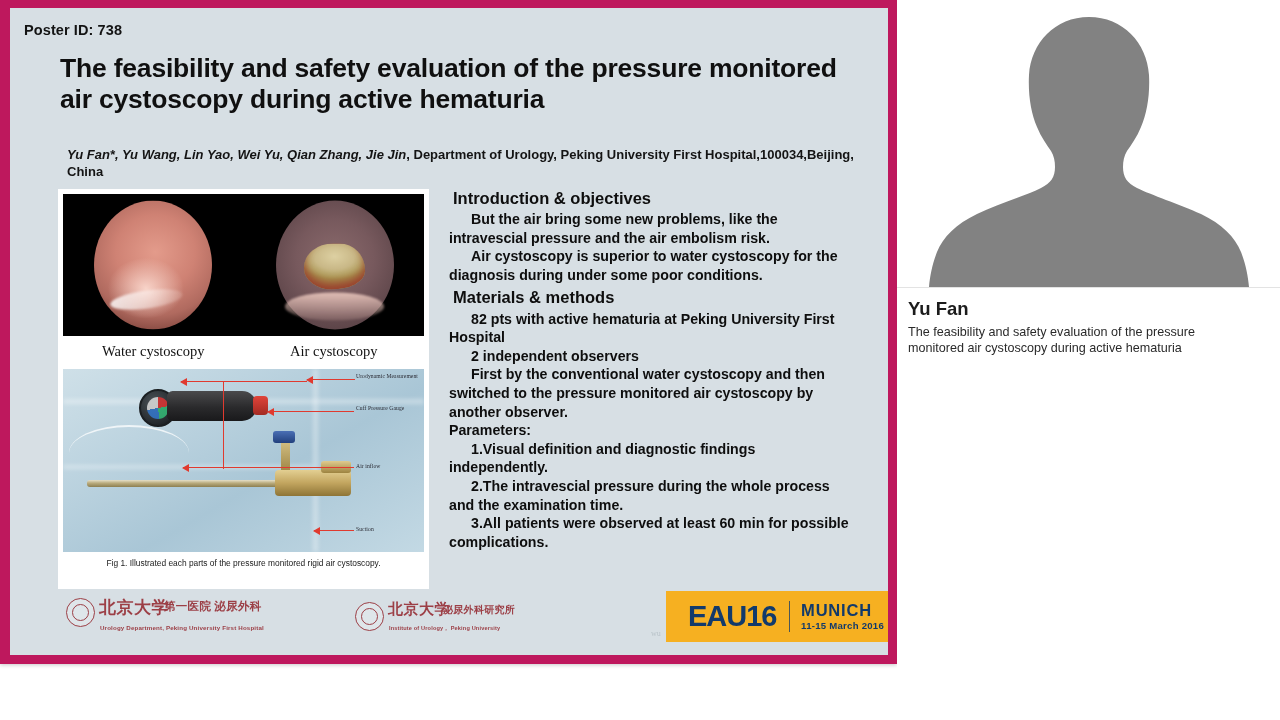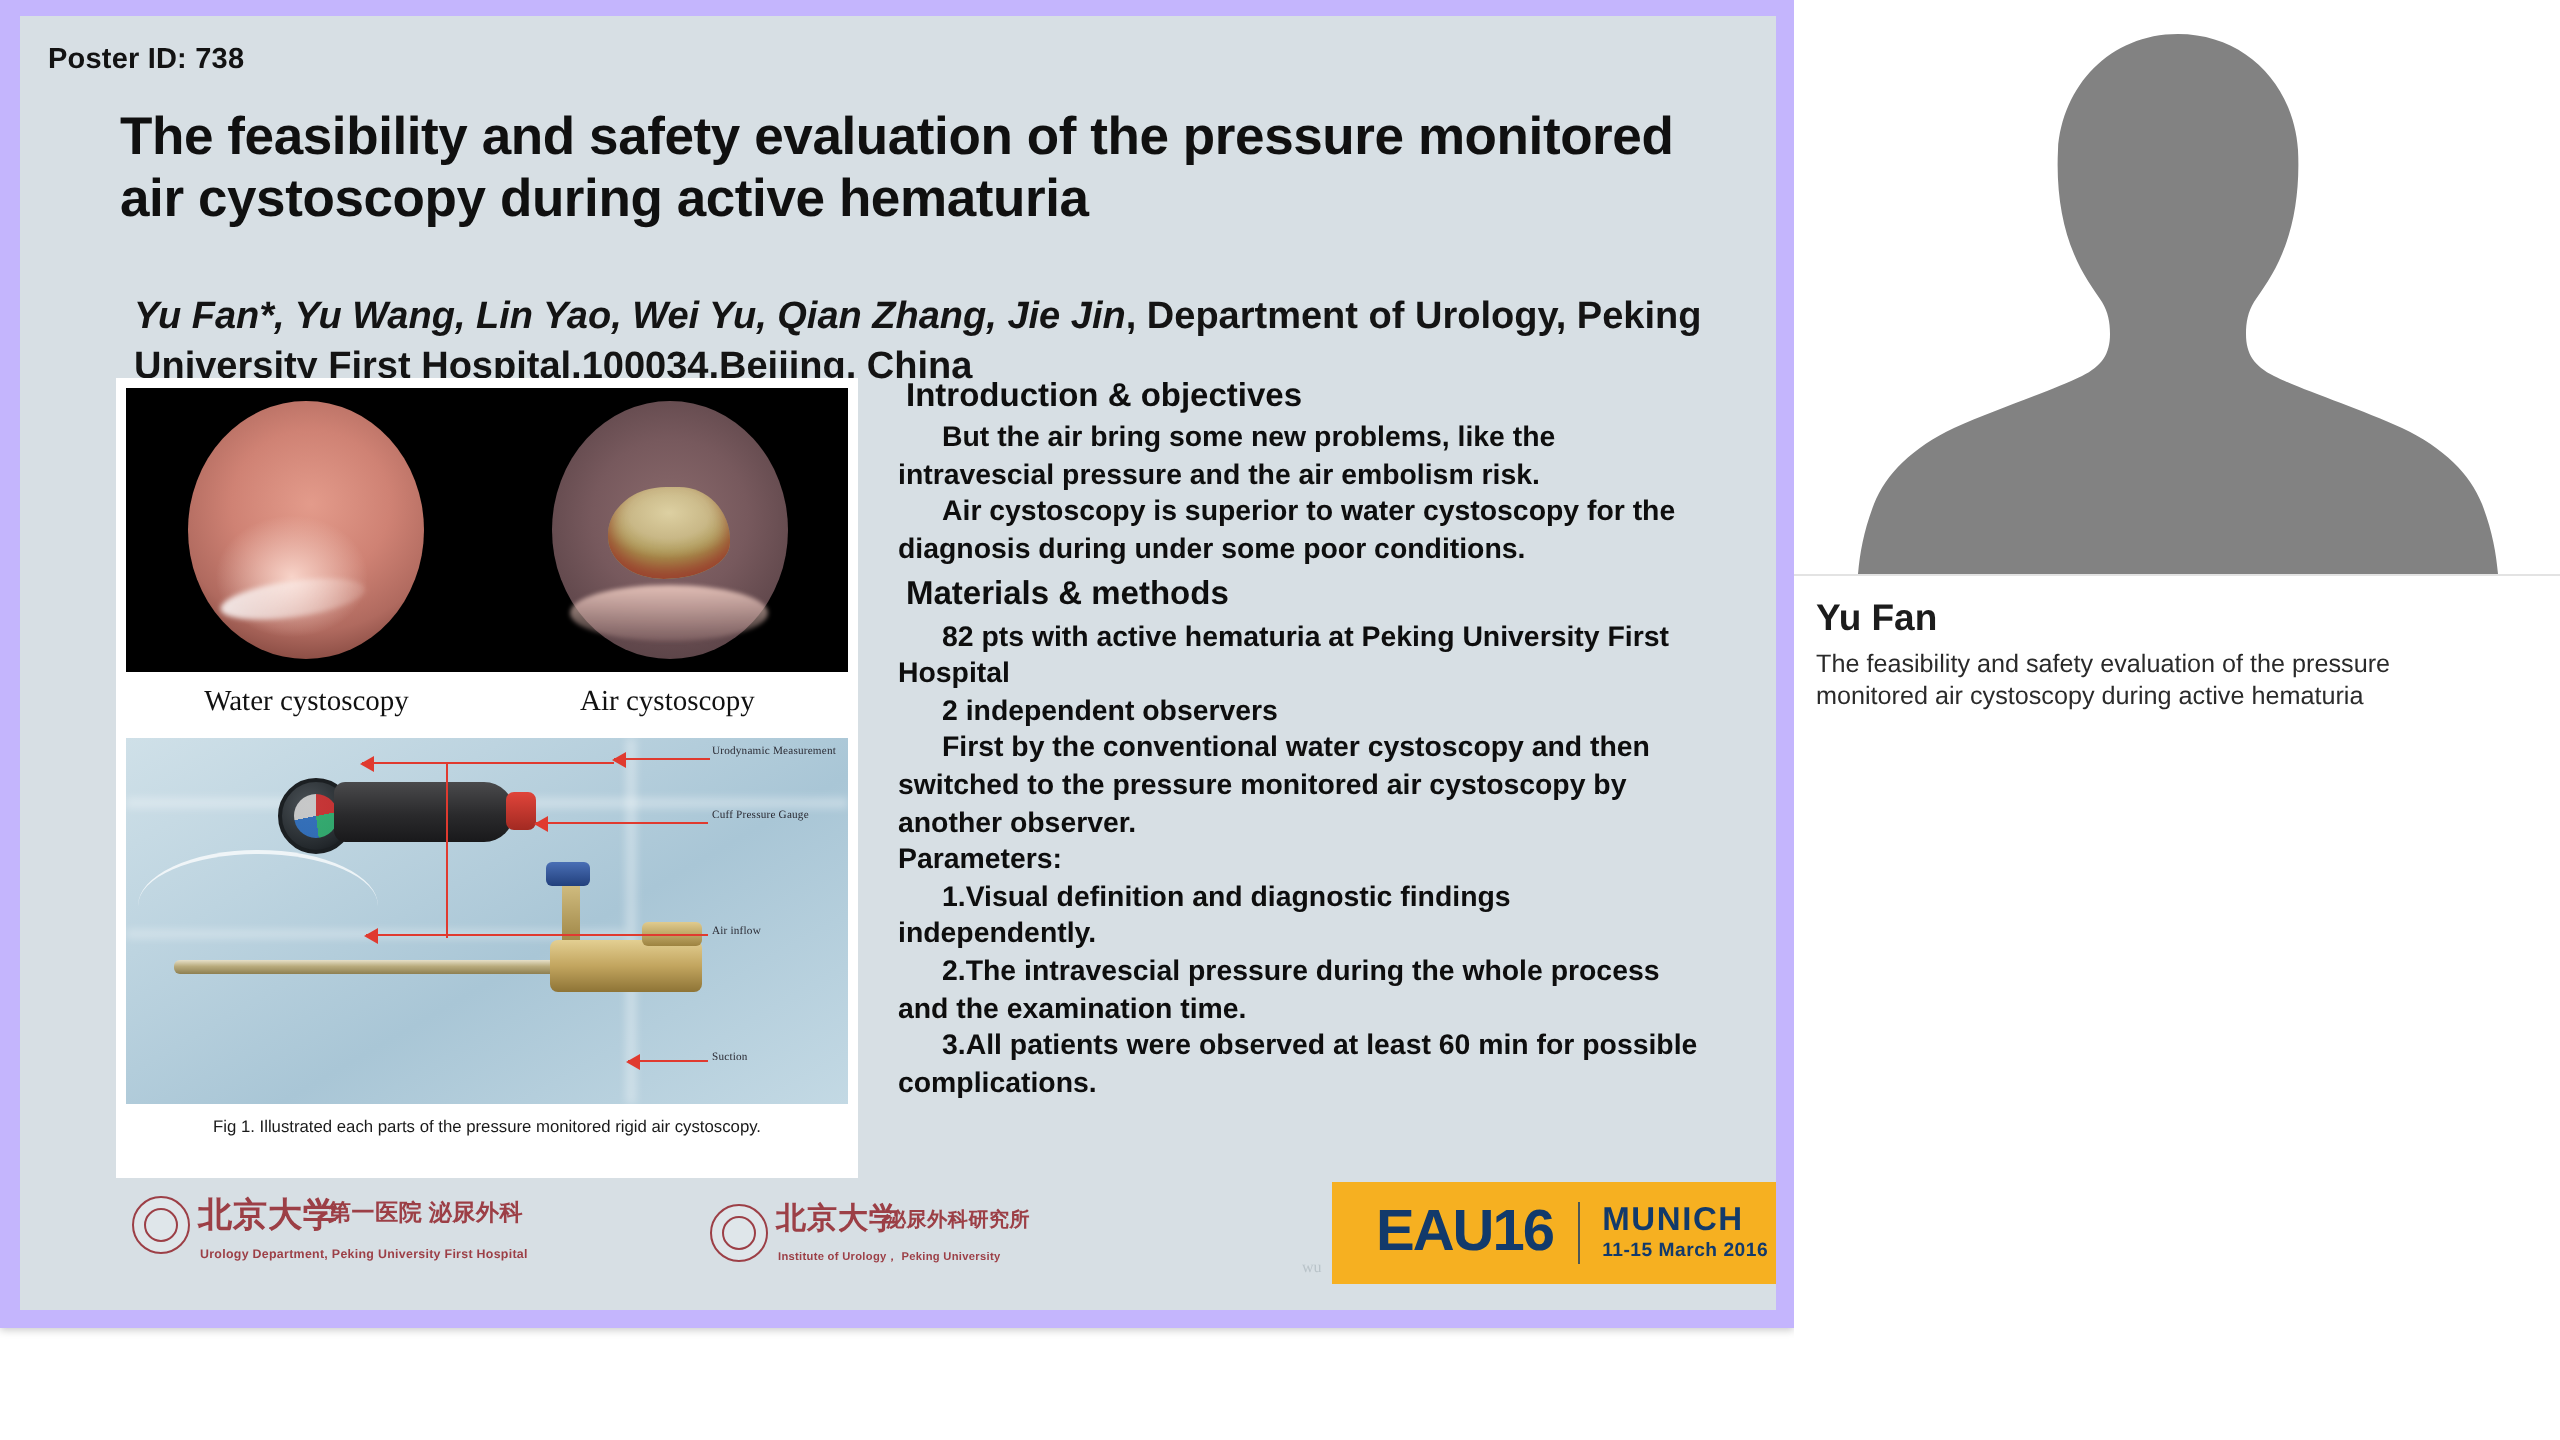"Poster ID: 738" .poster-card { background: #c4b5fd -> #be185d }
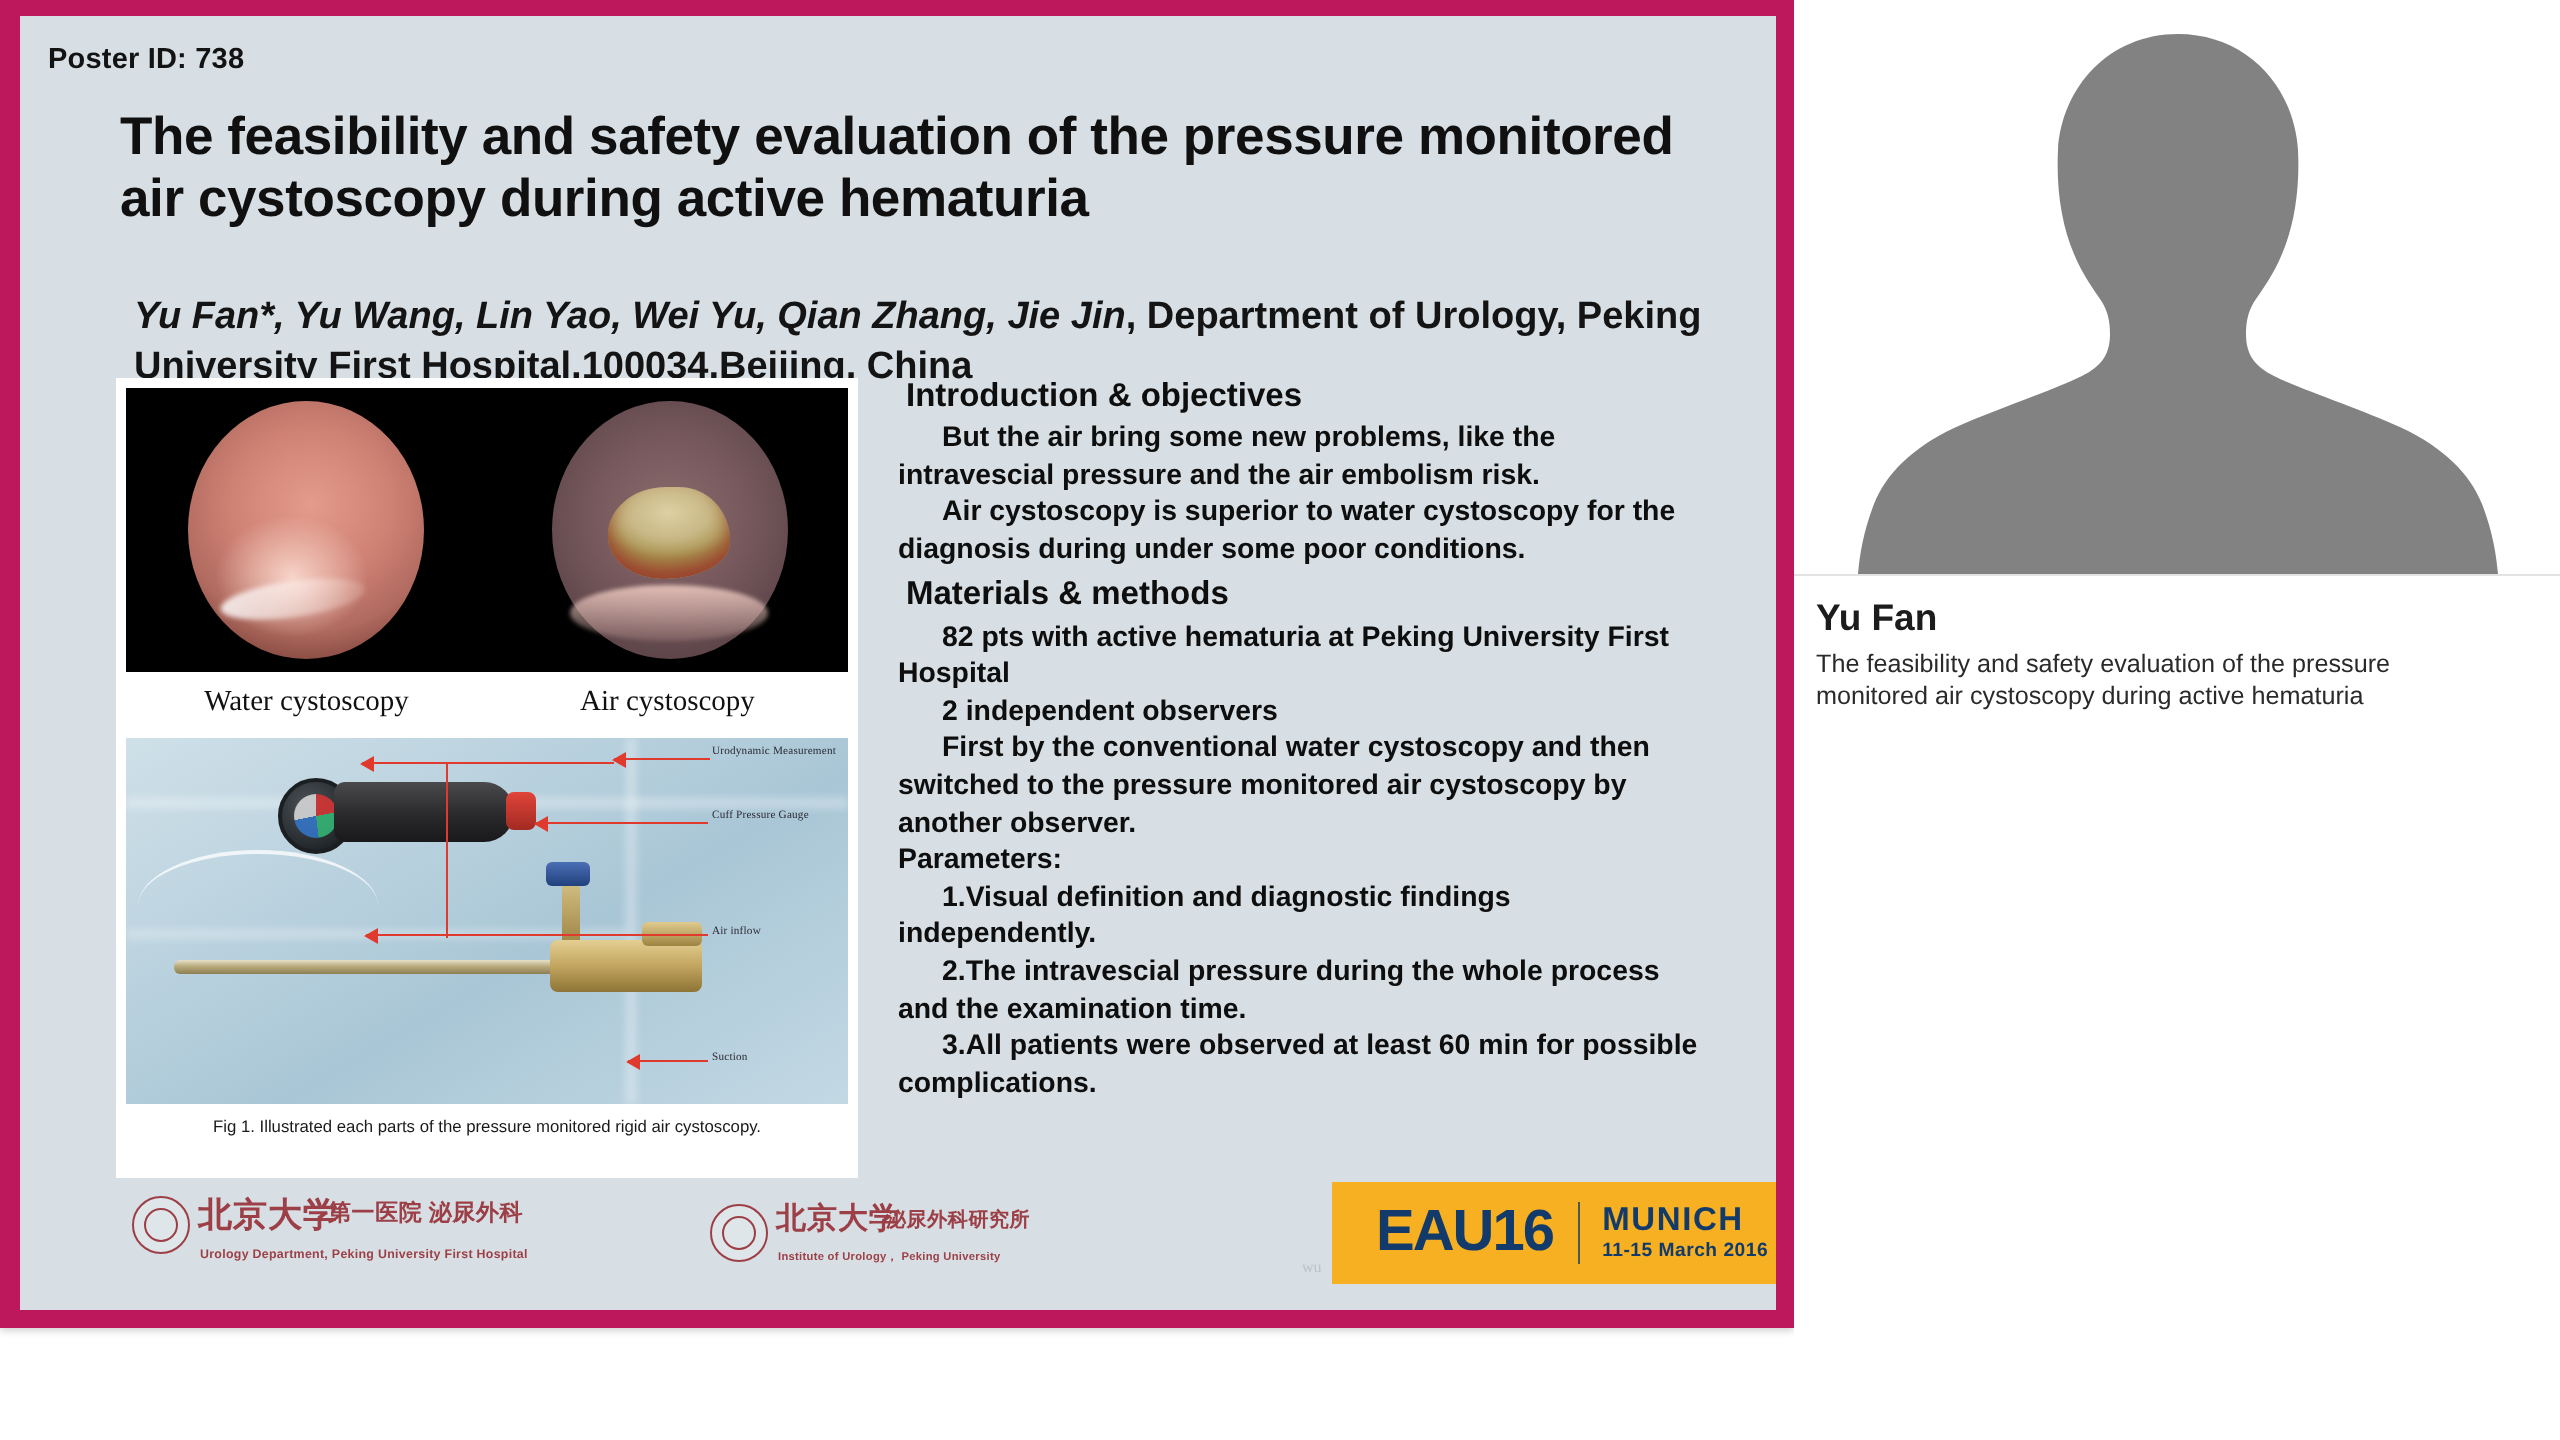"Yu Fan*, Yu Wang, Lin" .authors { font-size: 19px -> 13px }
